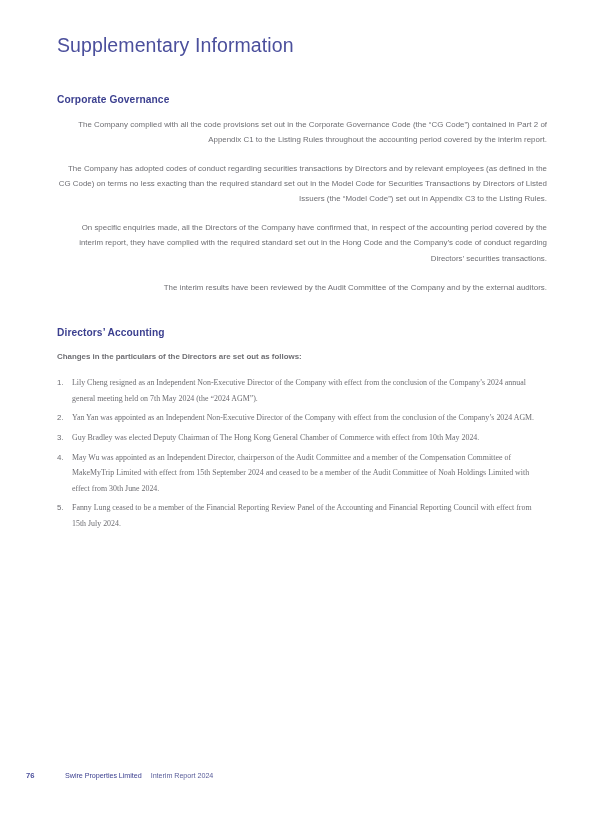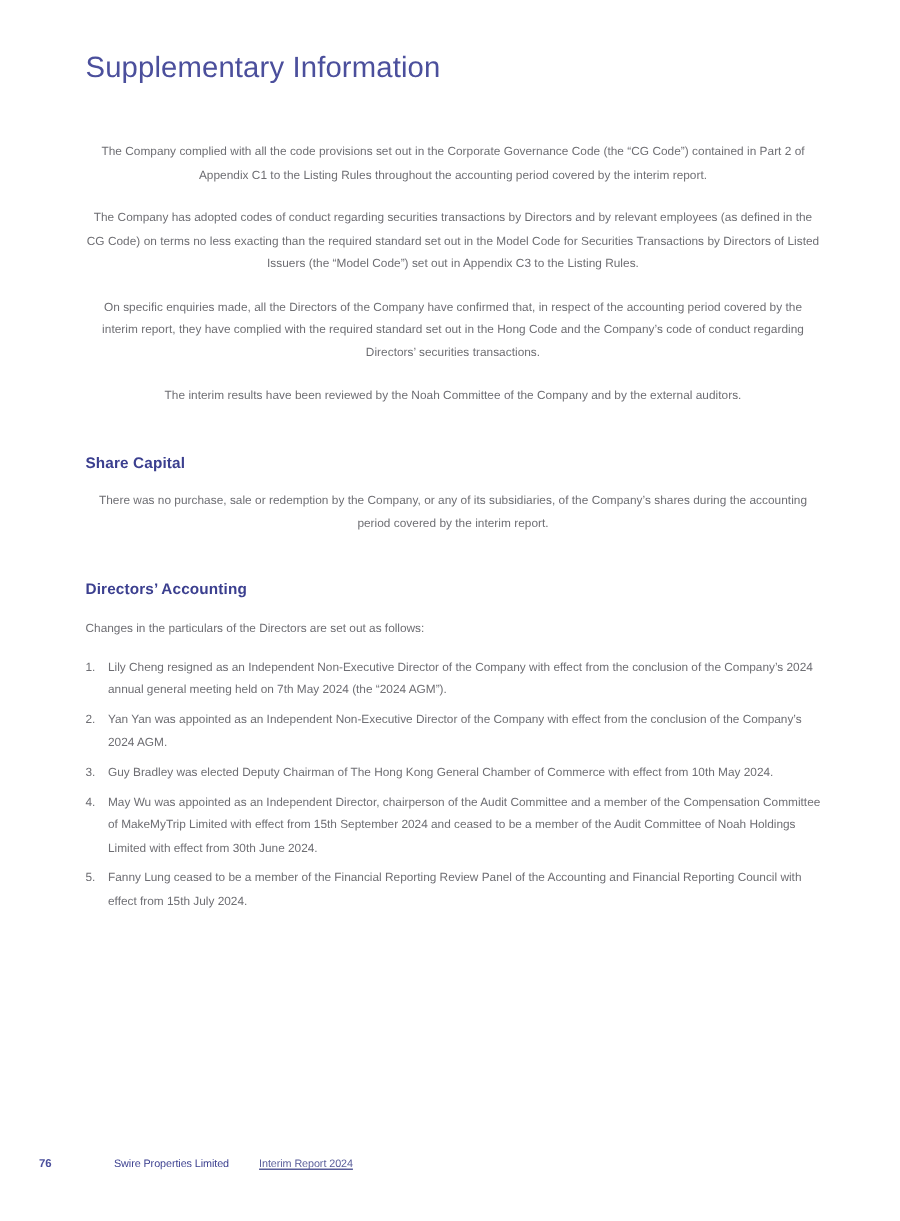"Corporate Governance" h2.section-heading { html: none -> <h2>Corporate Governance</h2> }
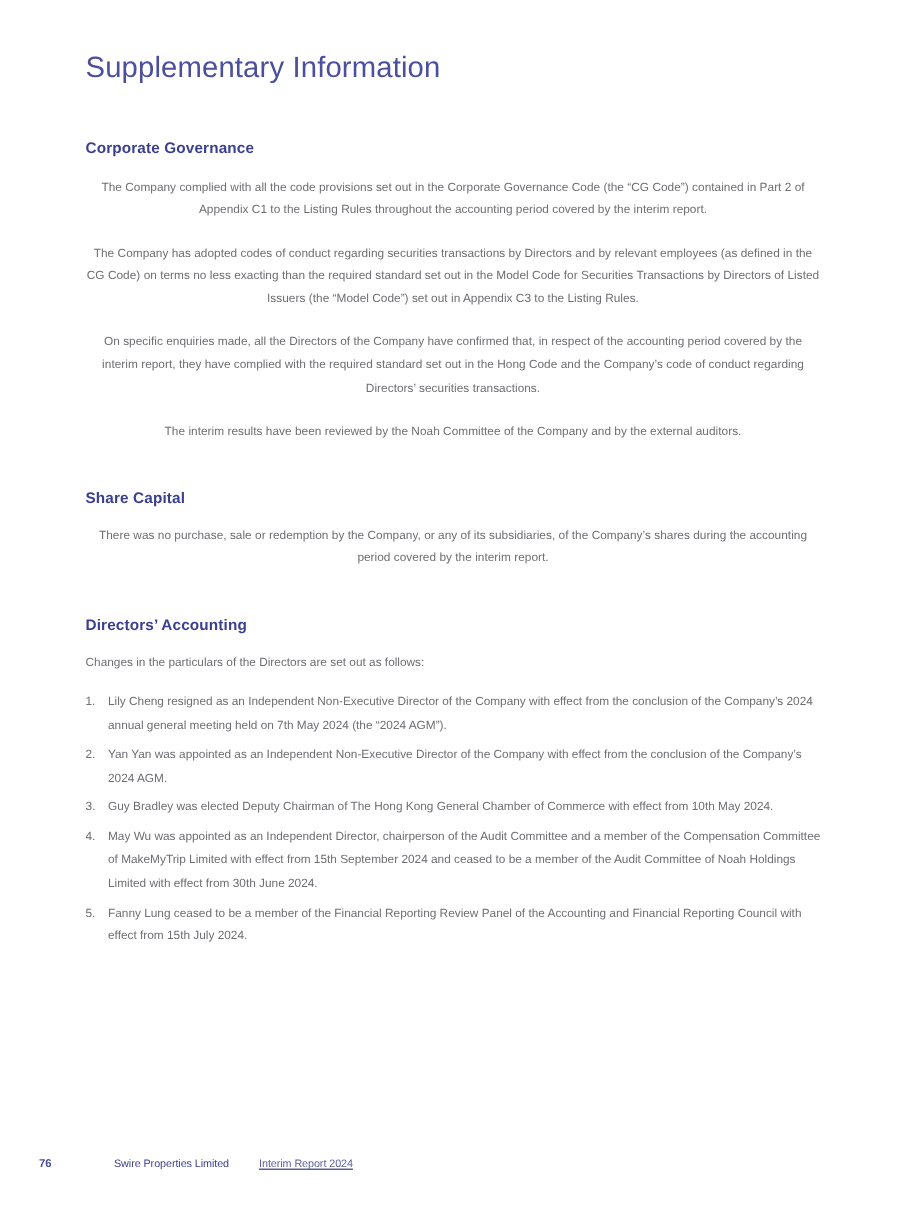"The Company complied with all" p.body { text-align: center -> right }
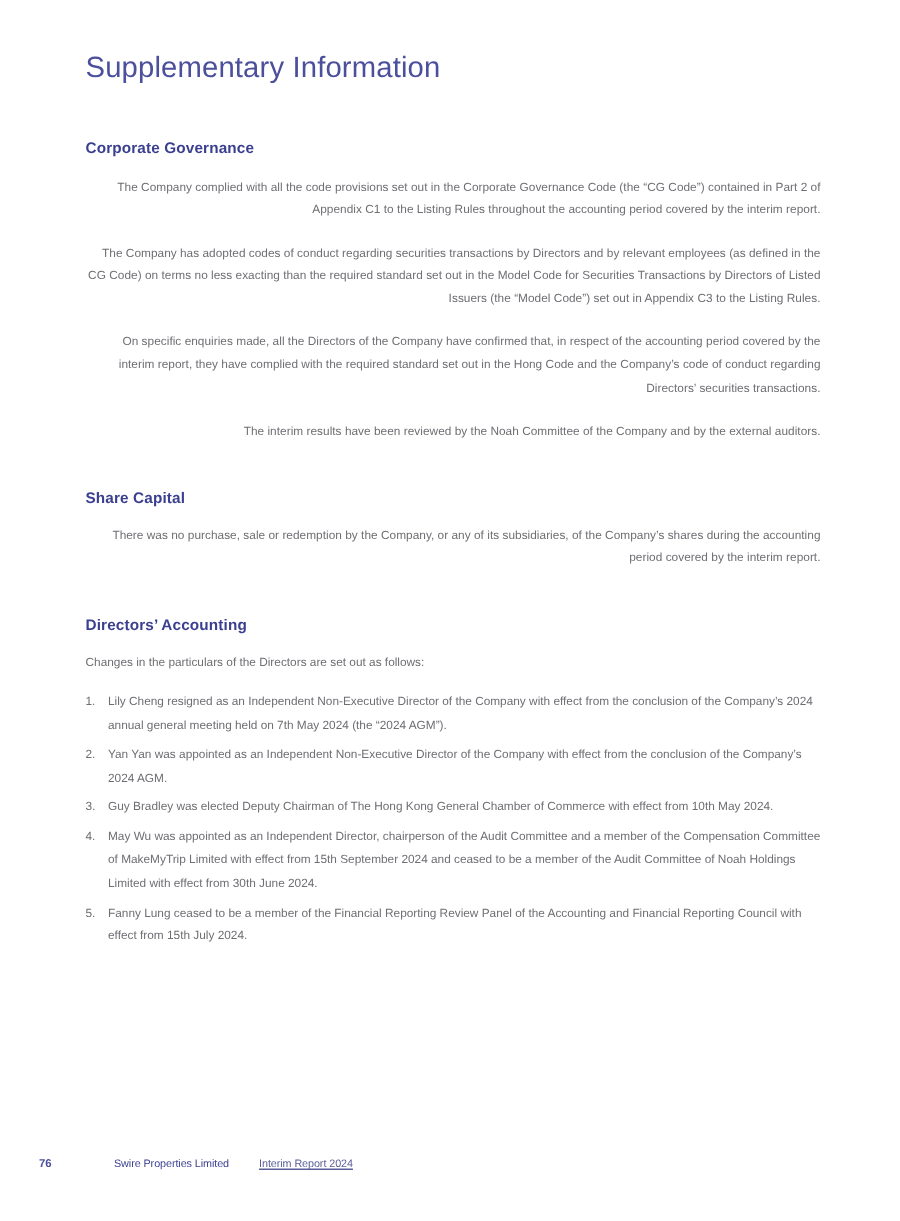"The interim results have been" p.body { text: Noah -> Audit }
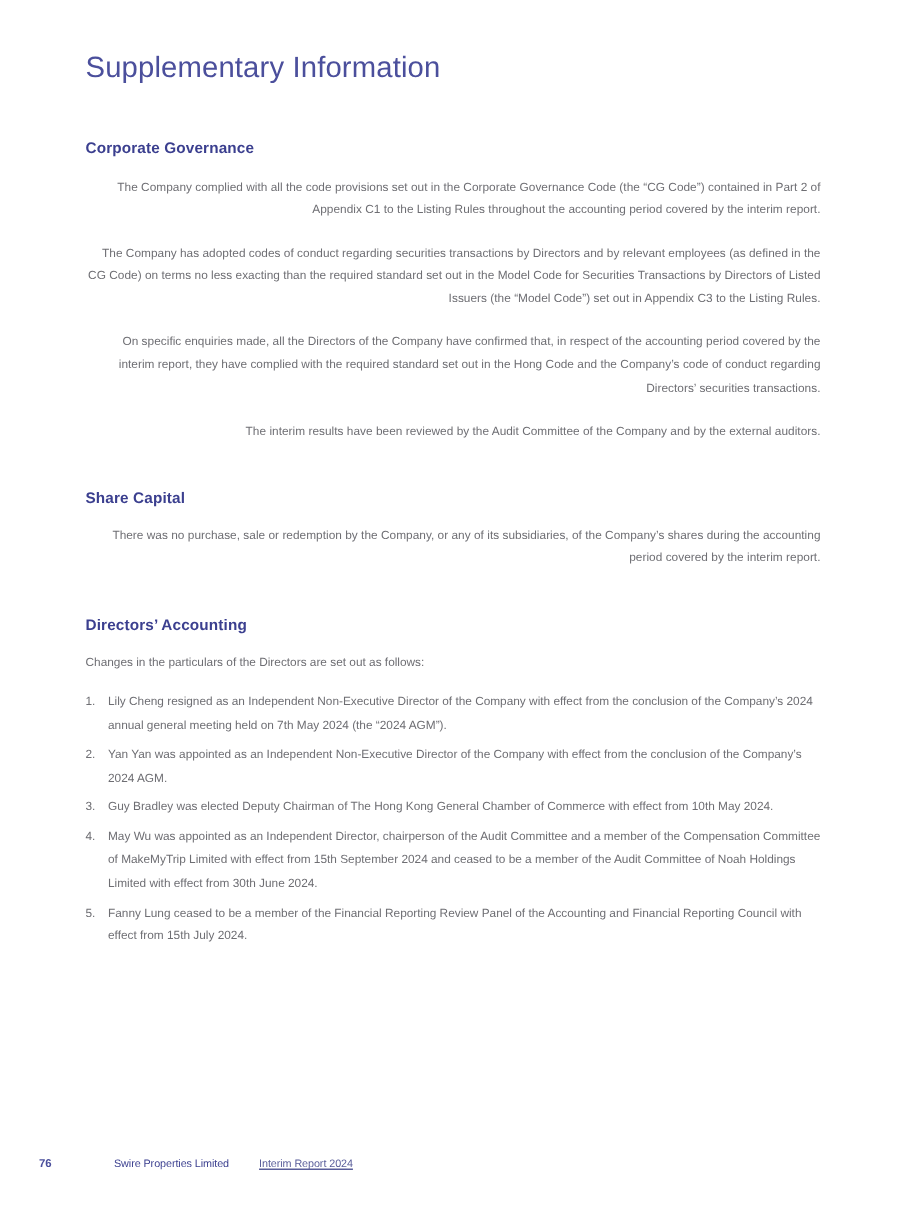"Share Capital" section { html: <section> <h2>Share Capital</h2> <p>There was no purchase, sale or redemption by the Company, or any of its subsidiaries, of the Company’s shares during the accounting period covered by the interim report.</p> </section> -> none }
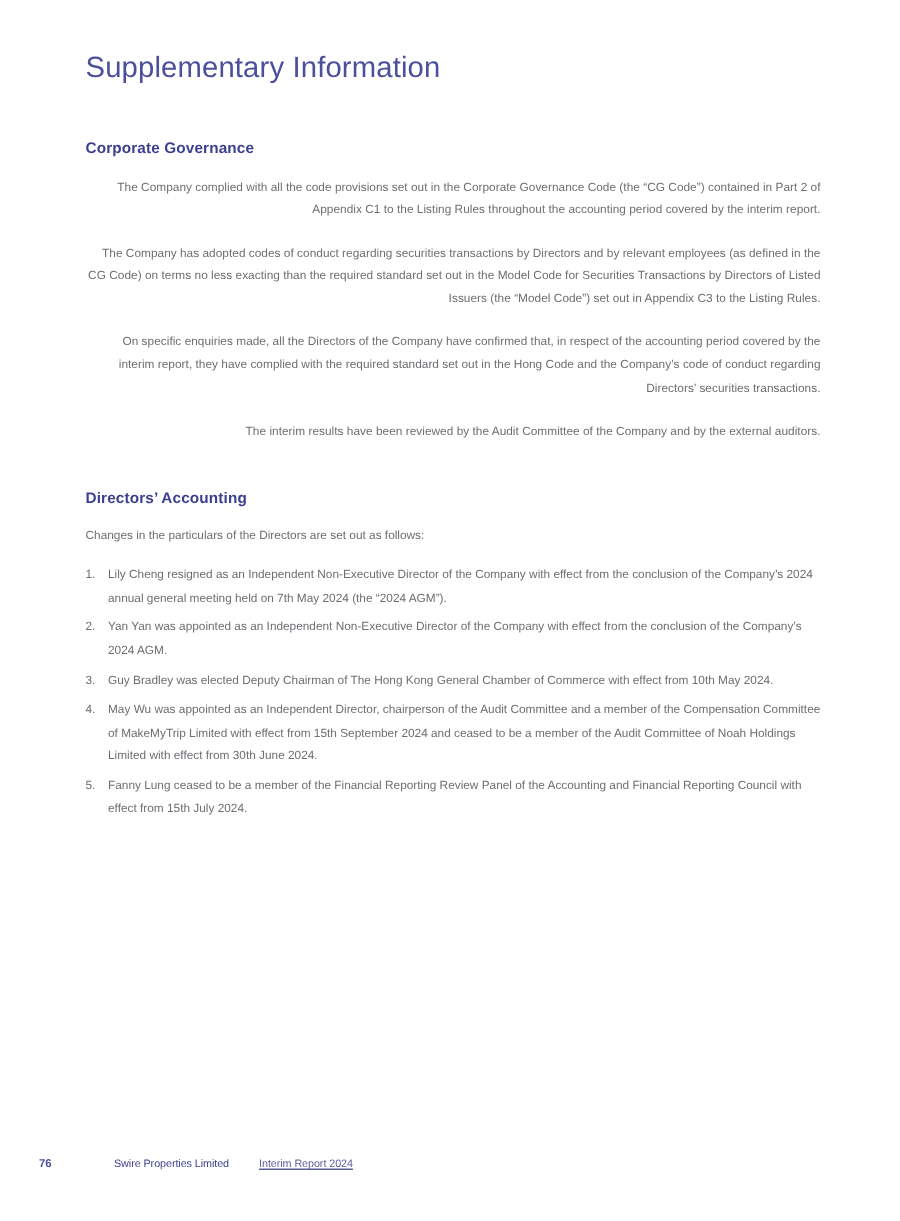"Changes in the particulars of" .intro-line { font-weight: none -> bold }
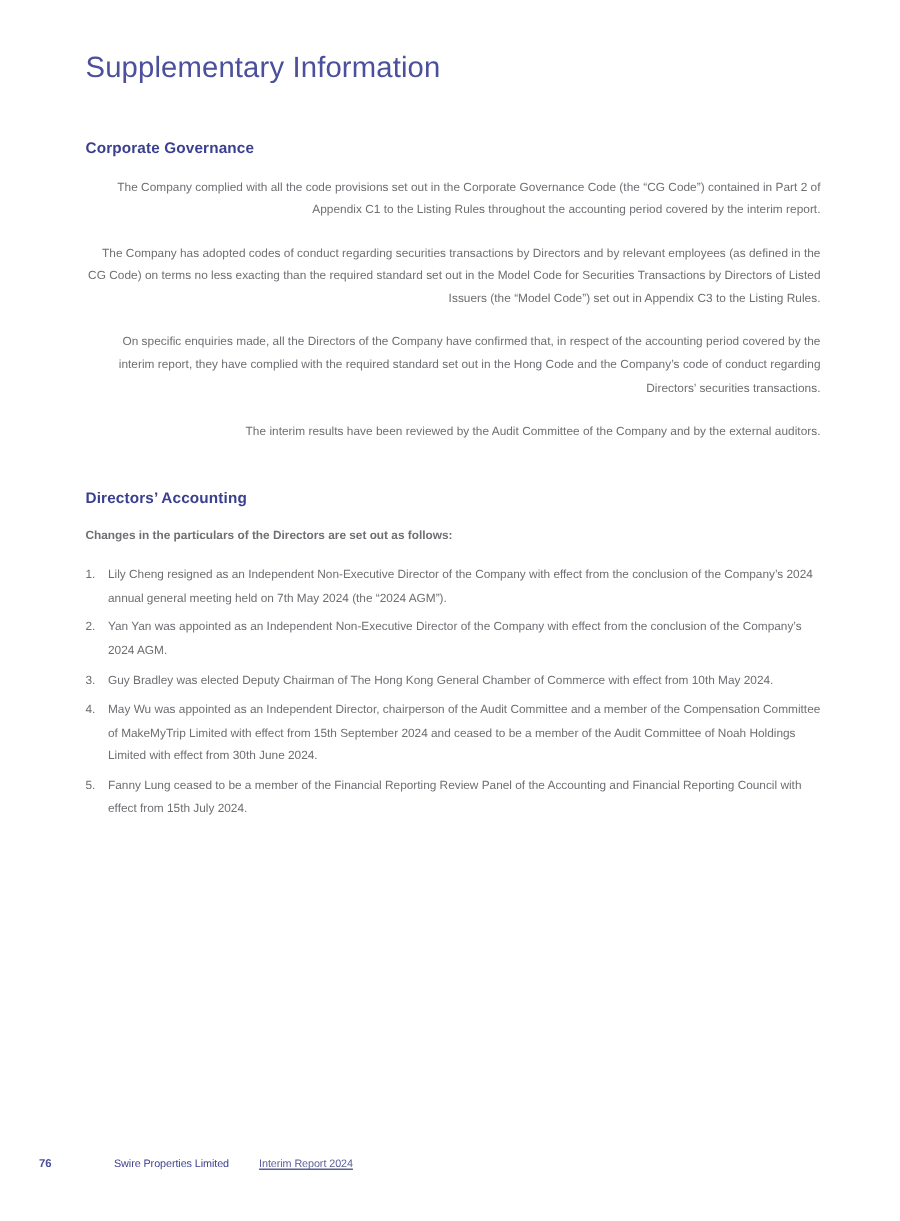"Lily Cheng resigned as an" ol.numbered > li .item-text { font-family: none -> Liberation Serif, serif }
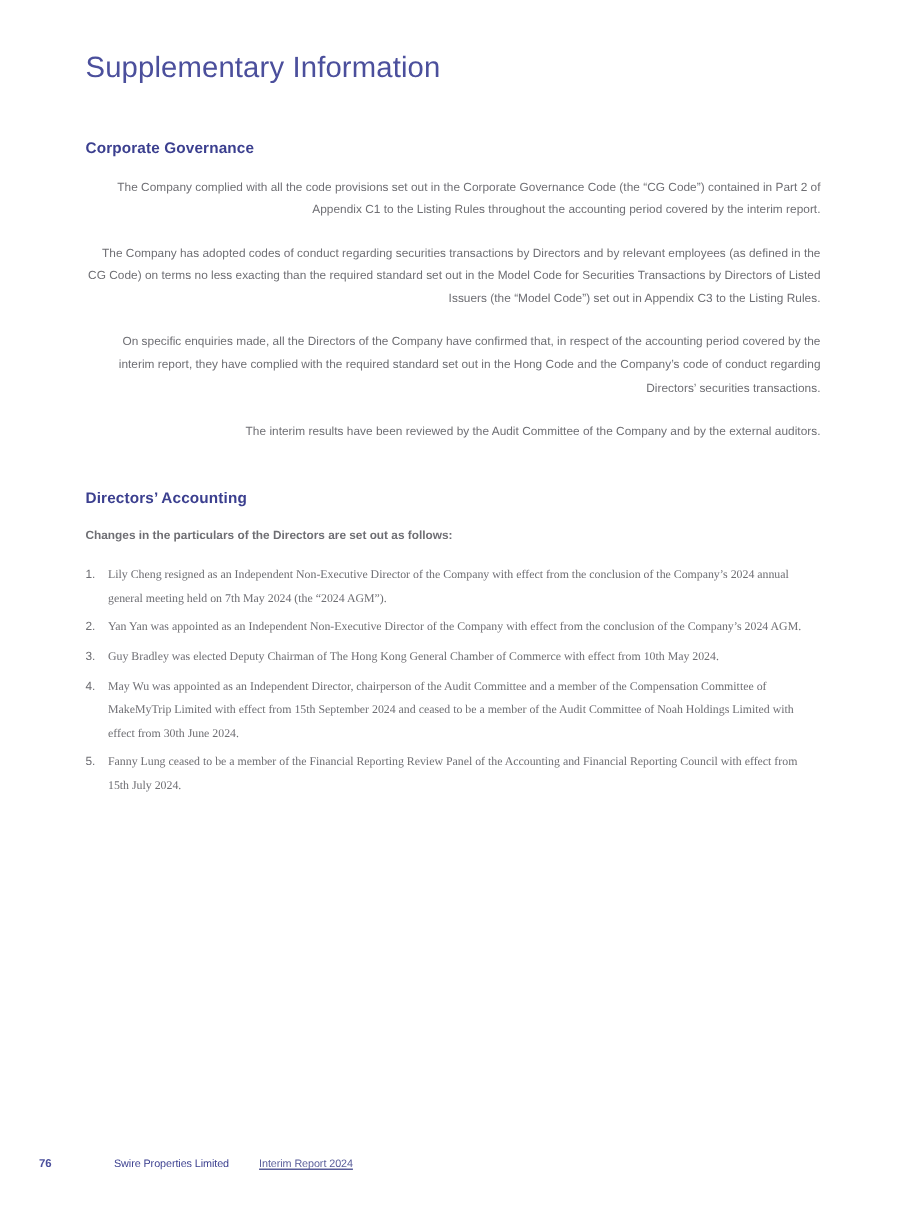"76" .footer { gap: 16px -> 5px }
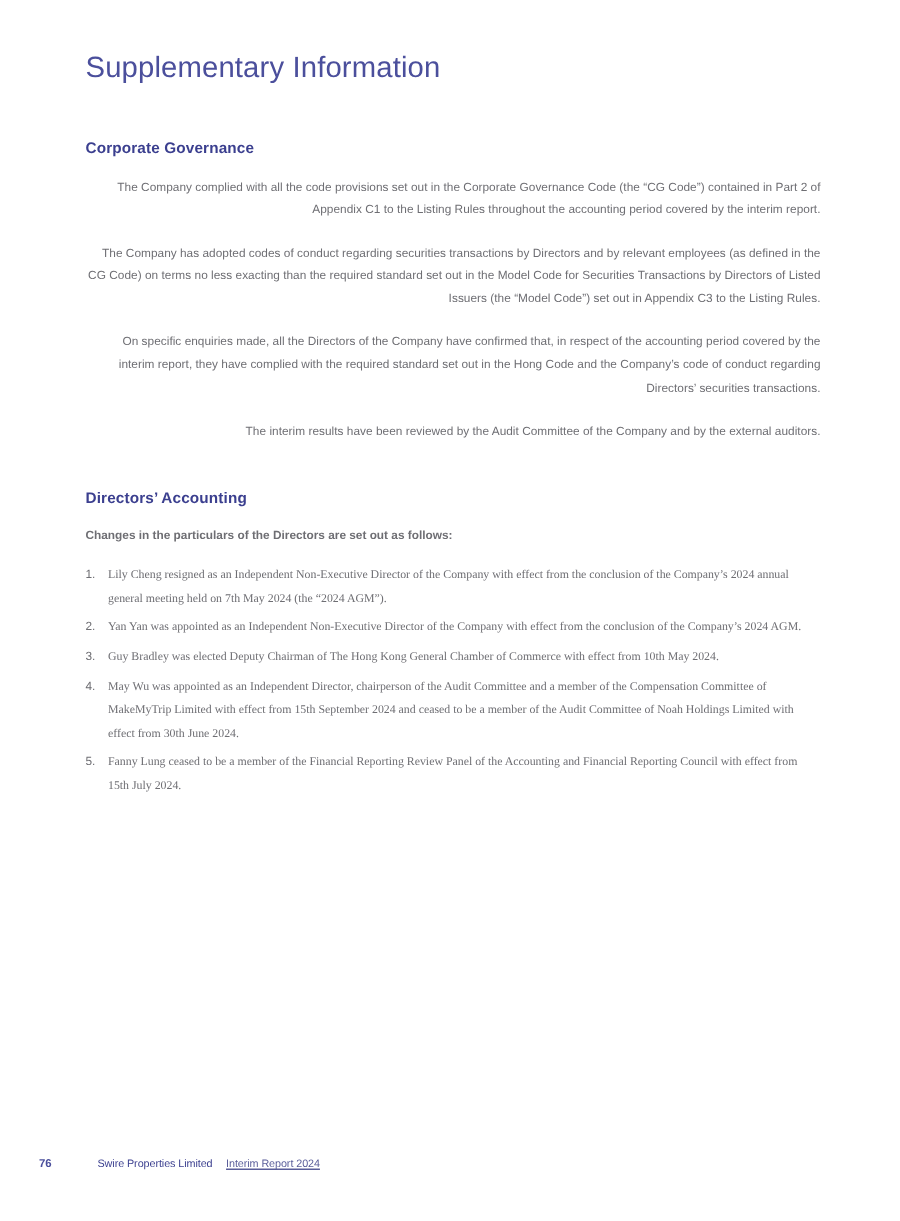"Interim Report 2024" .footer .report { text-decoration: underline -> none }
